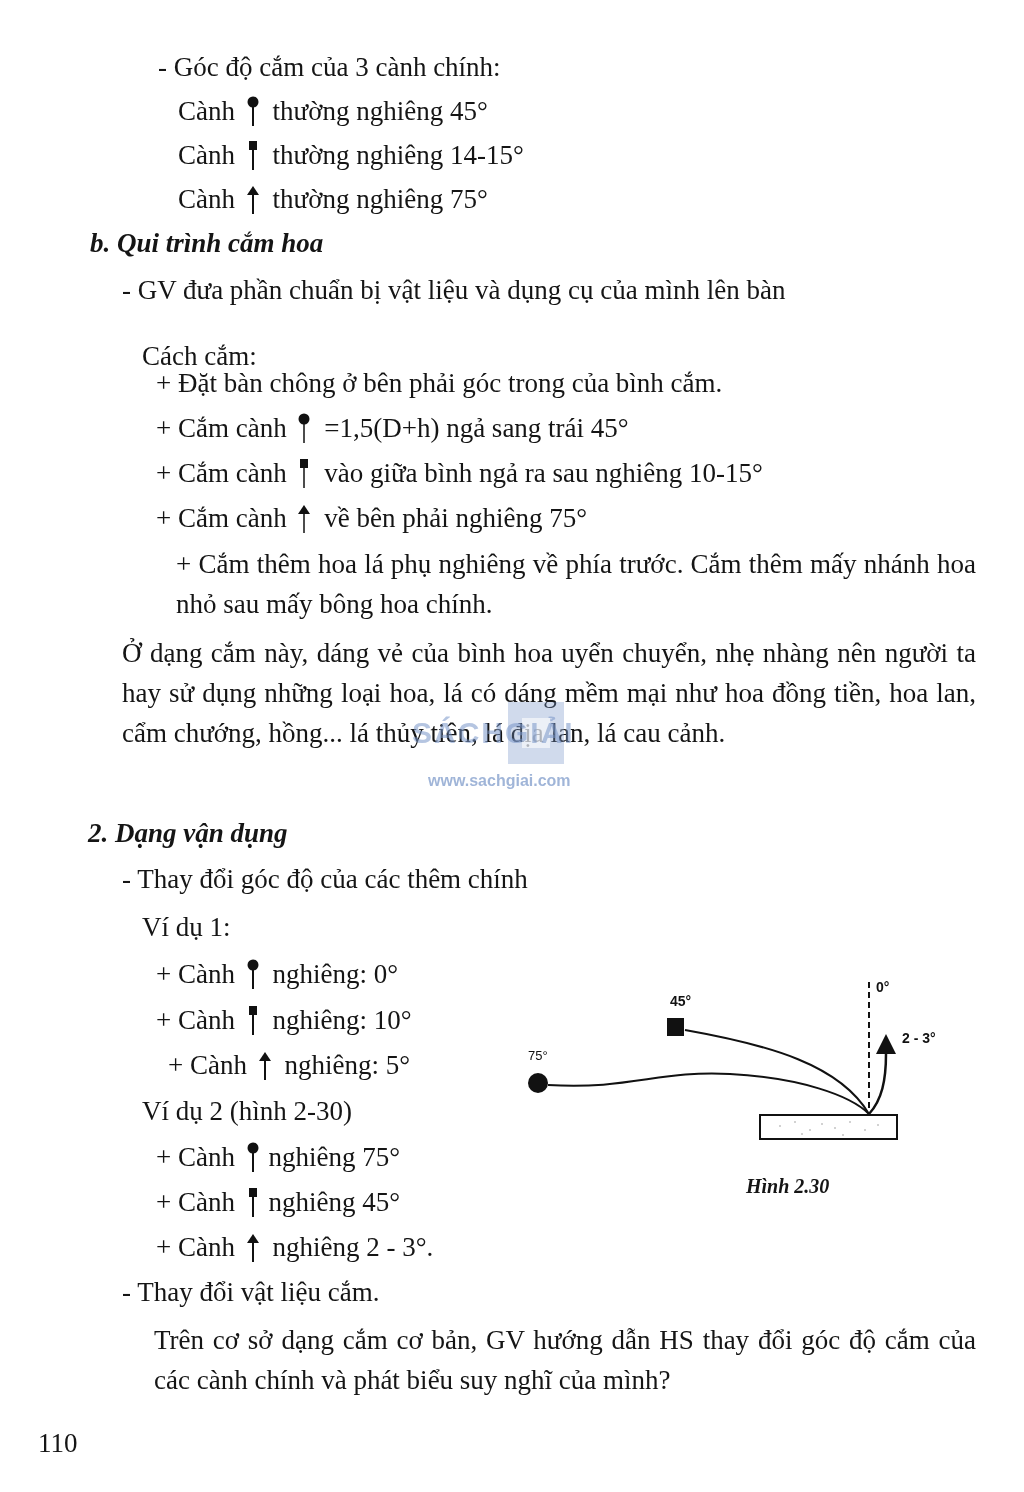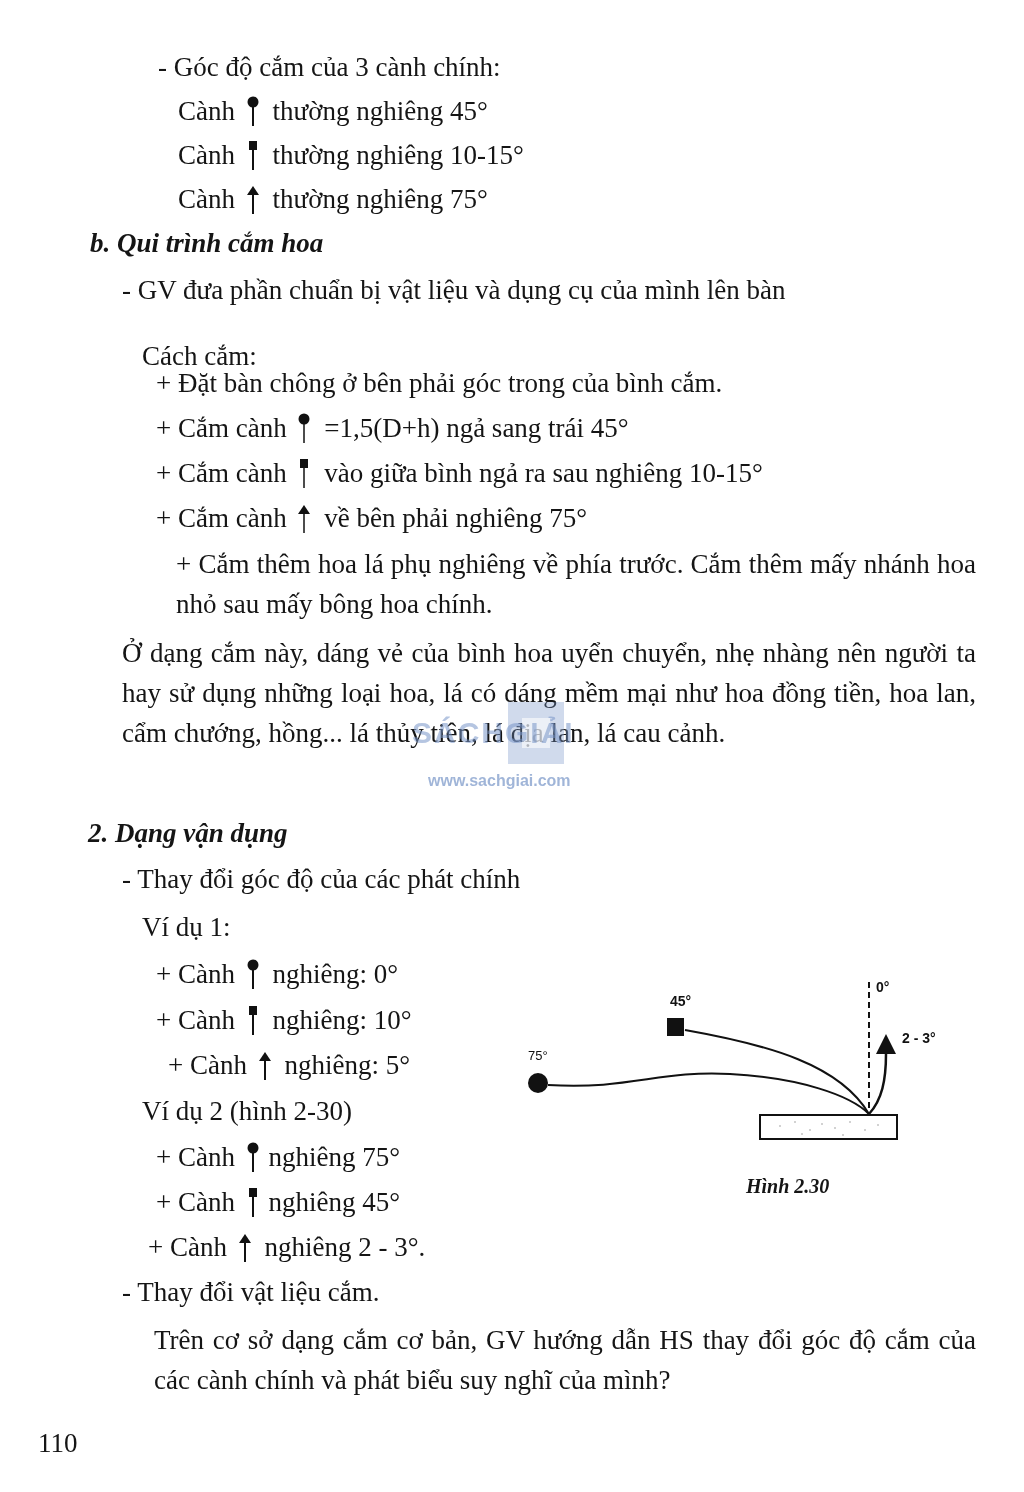"thường nghiêng 10-15°" span { text: 10-15 -> 14-15 }
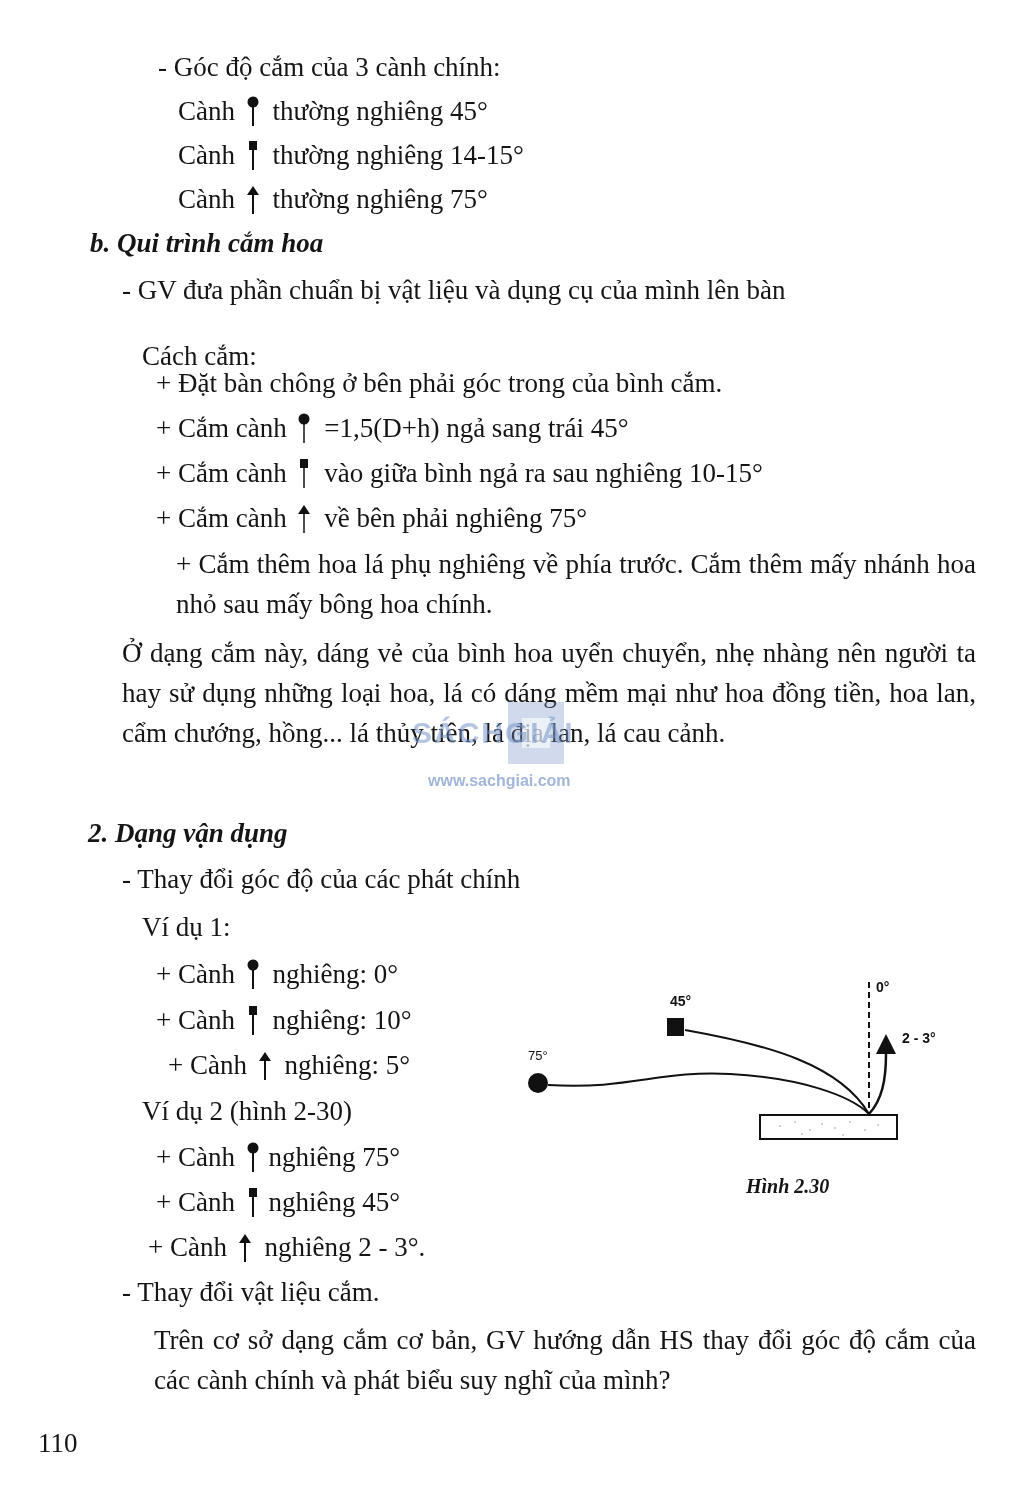"- Thay đổi góc độ" div.ln { text: phát -> thêm }
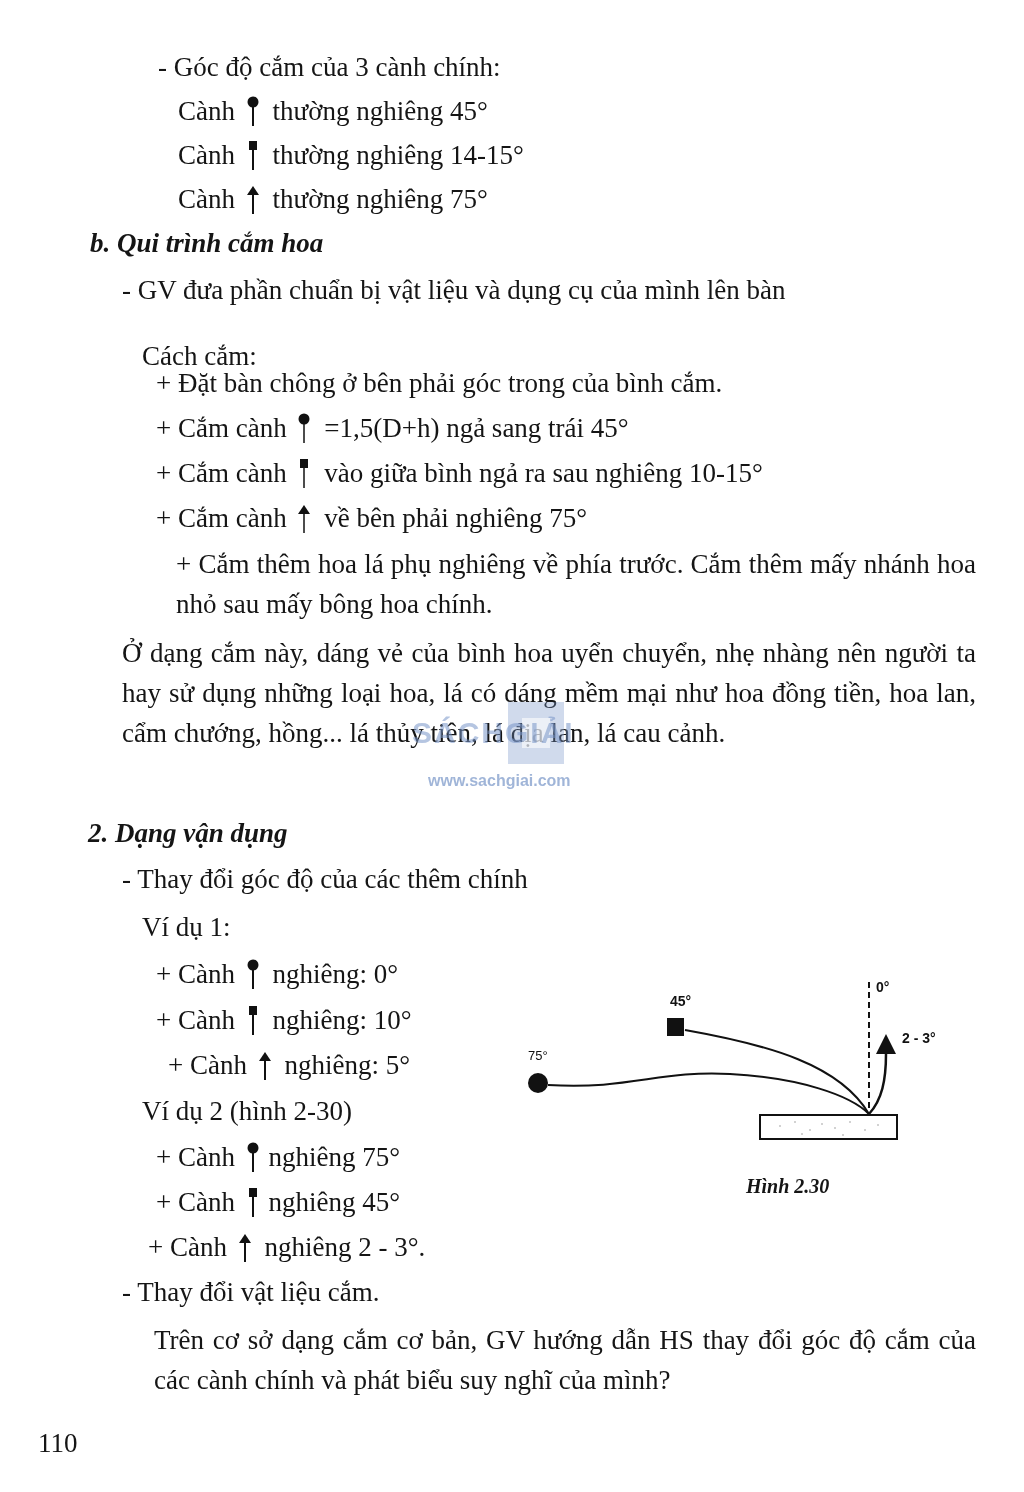"+ Cành nghiêng 2 -" div.ln { left: 148px -> 156px }
